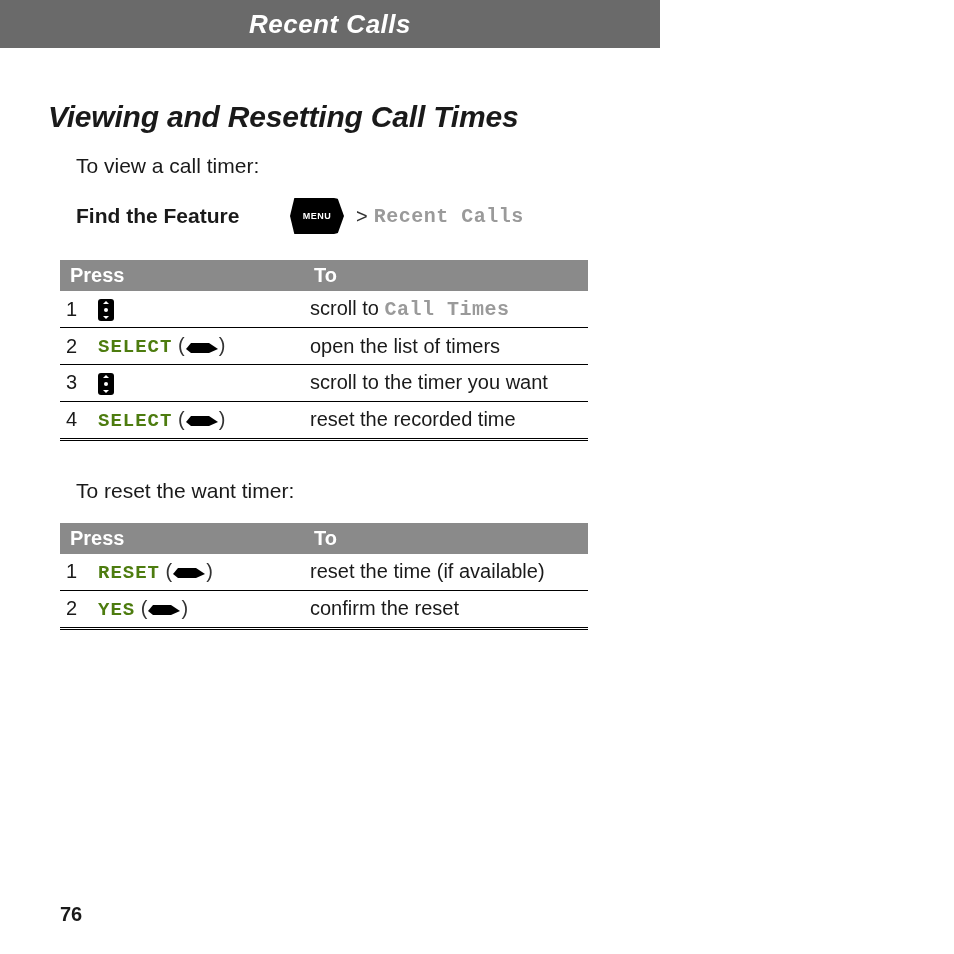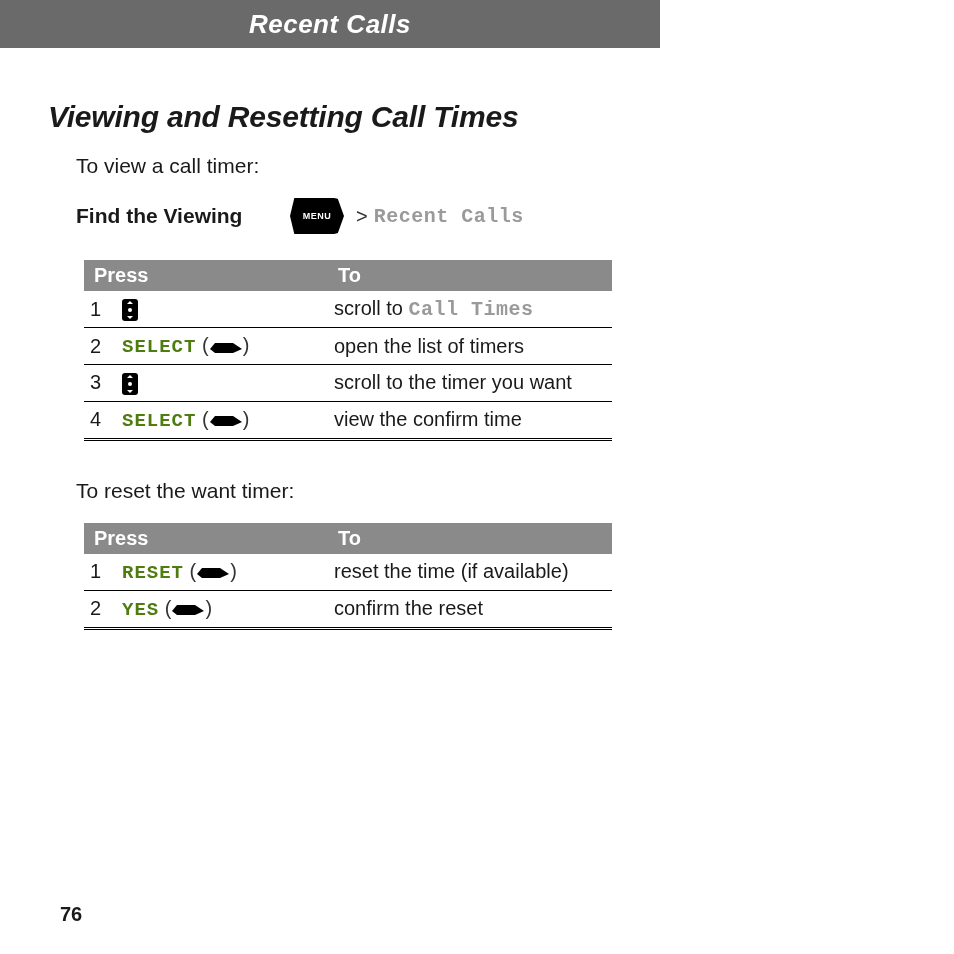"Find the Viewing" span.feature-label { text: Viewing -> Feature }
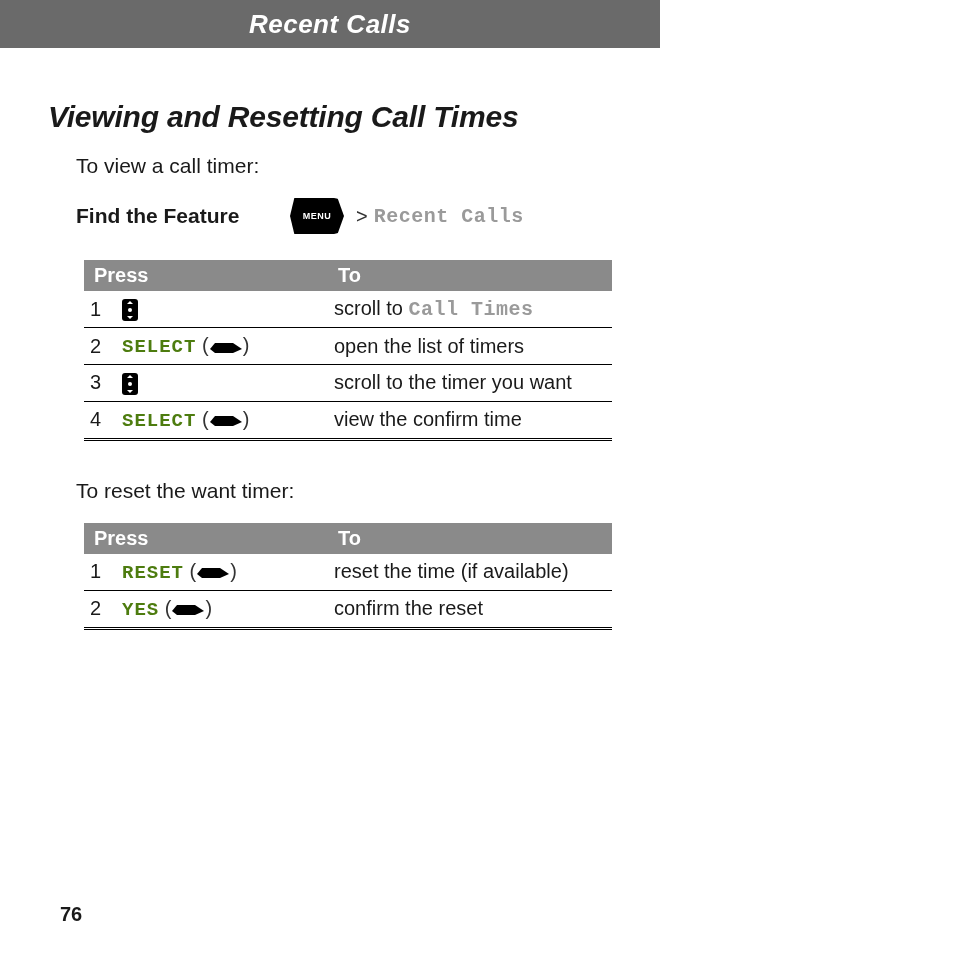"Press" table.steps { margin-left: 36px -> 12px }
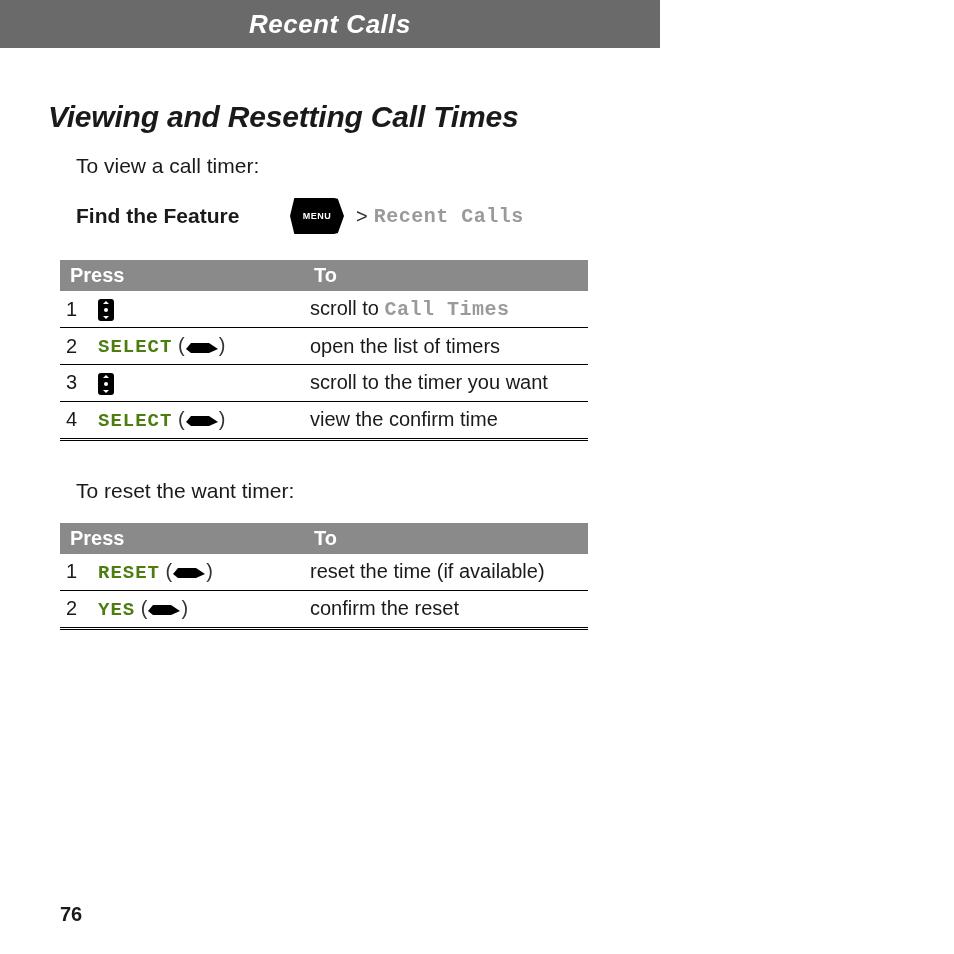"view the confirm time" span { text: view the confirm -> reset the recorded }
